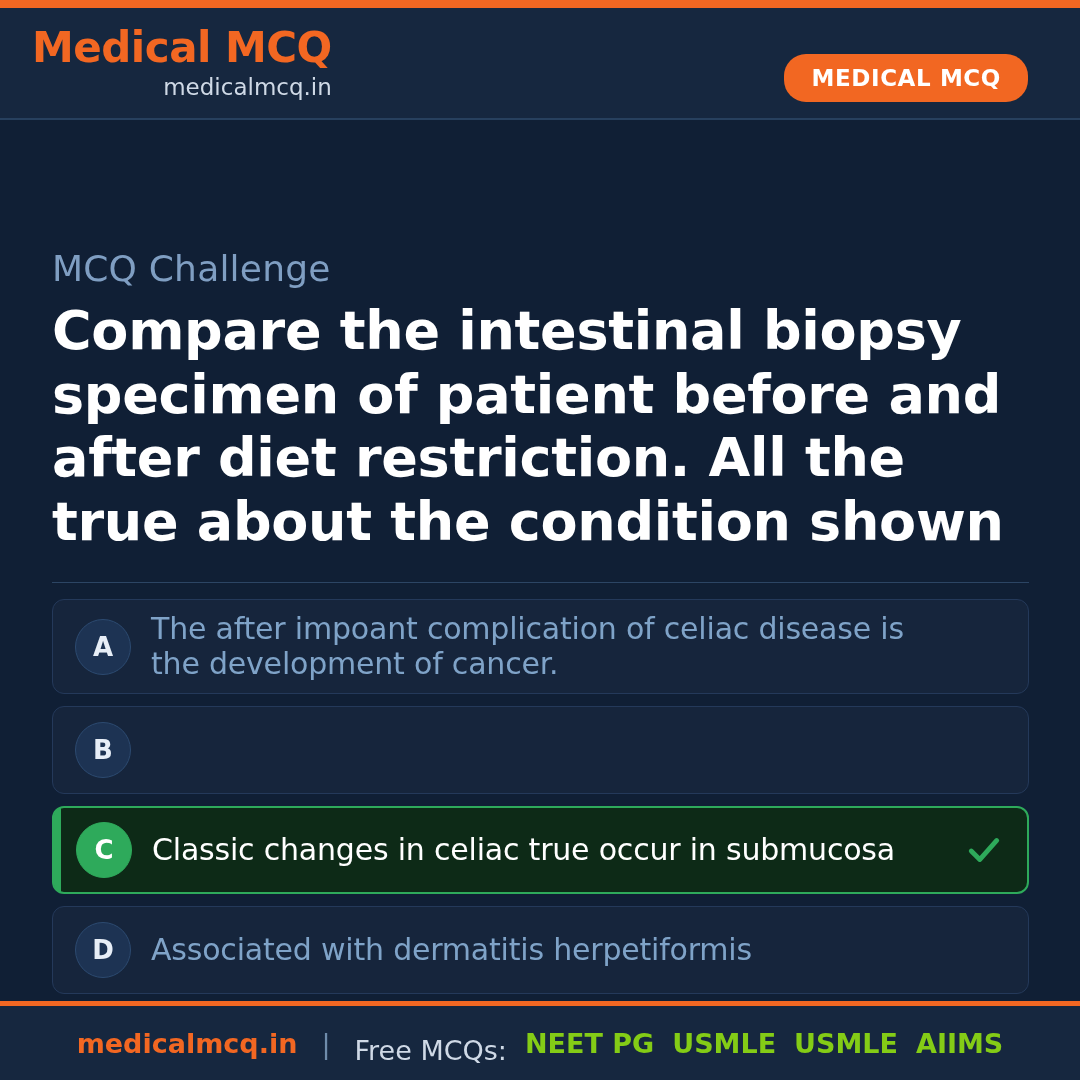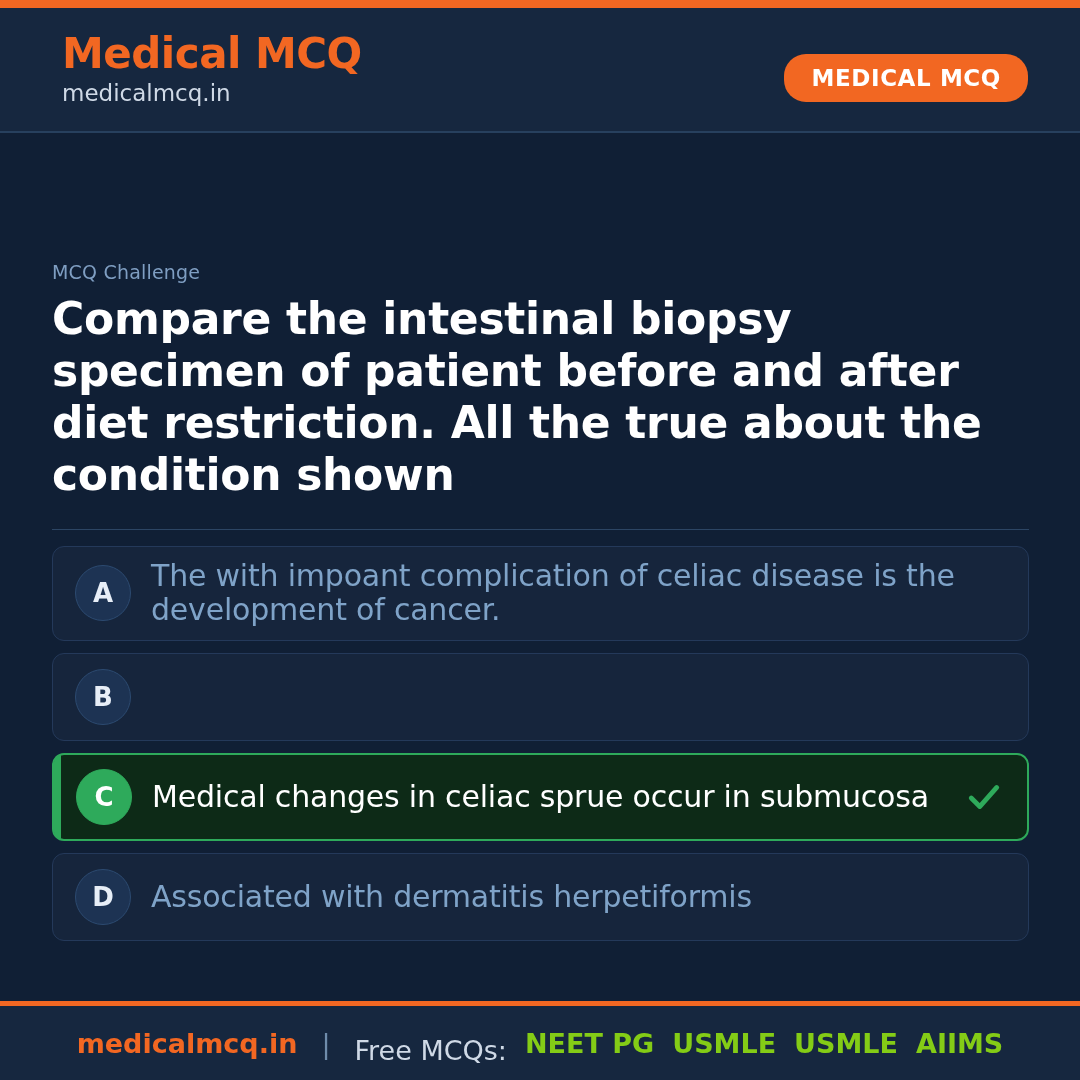"Medical MCQ" .header { height: 125px -> 112px; padding: 0 62px -> 0 32px; text-align: none -> right }
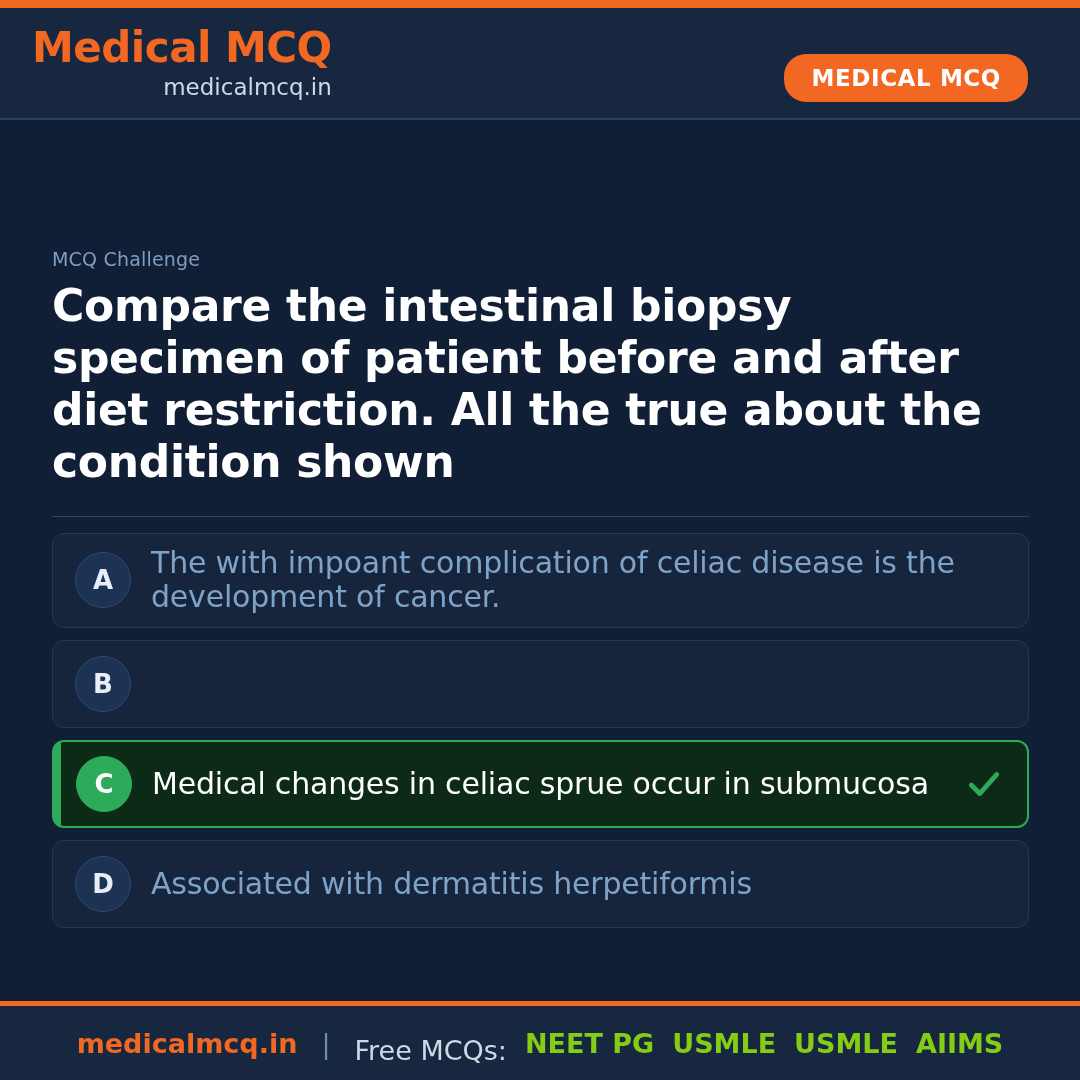"MCQ Challenge" .eyebrow { font-size: 19px -> 36px }
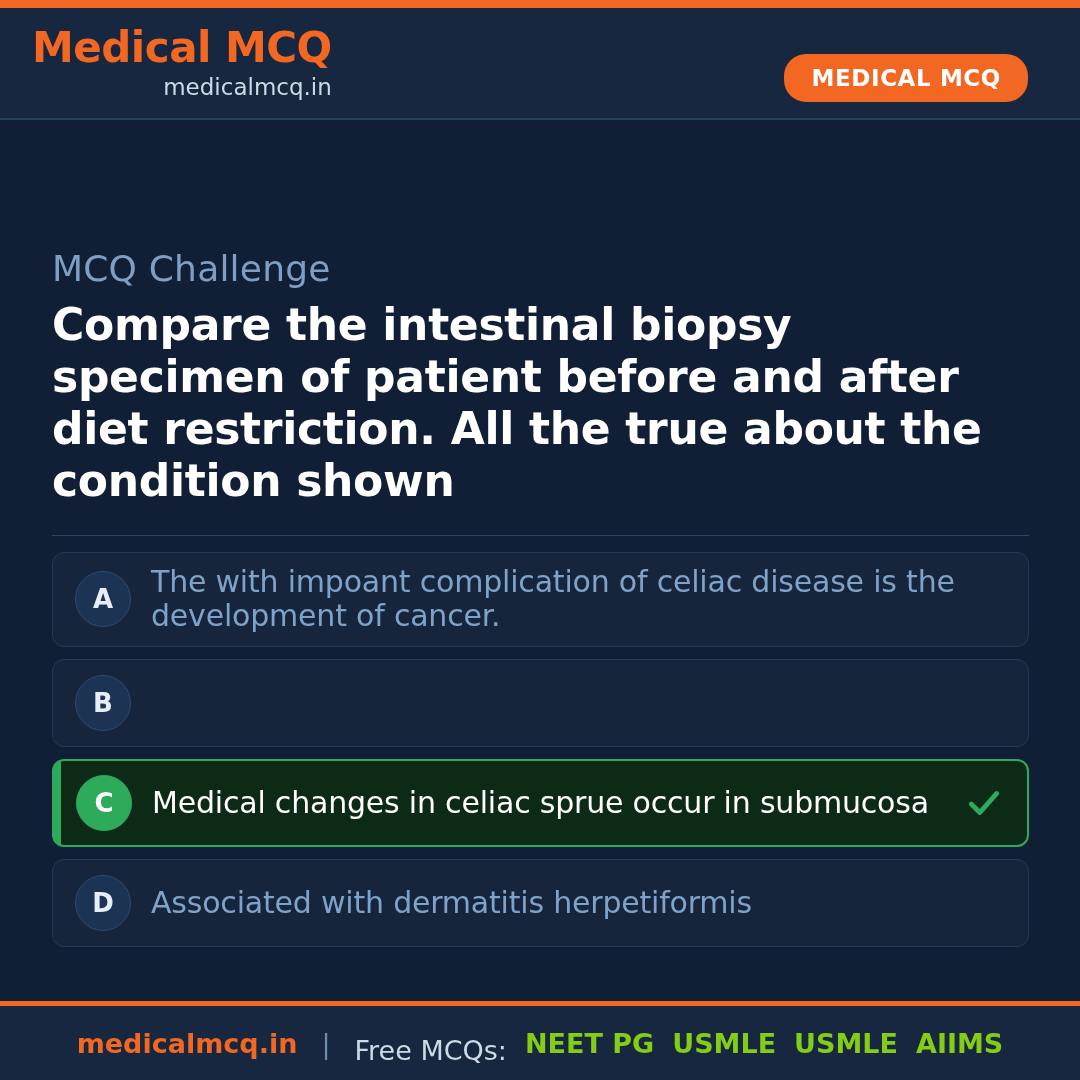"Compare the intestinal biopsy specimen" .question { font-size: 44px -> 54px }
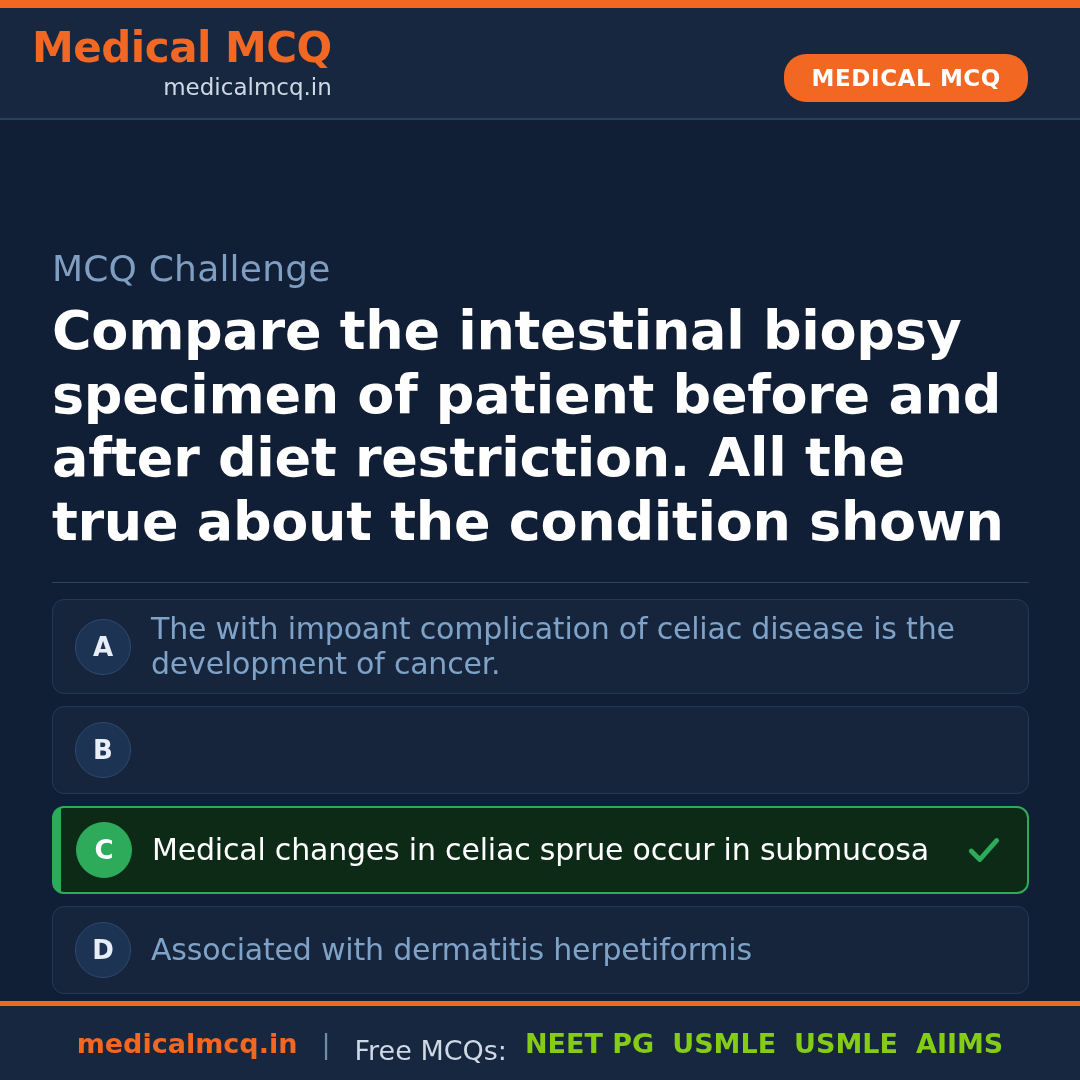"The with impoant complication of" div.opt-text { text: with -> after }
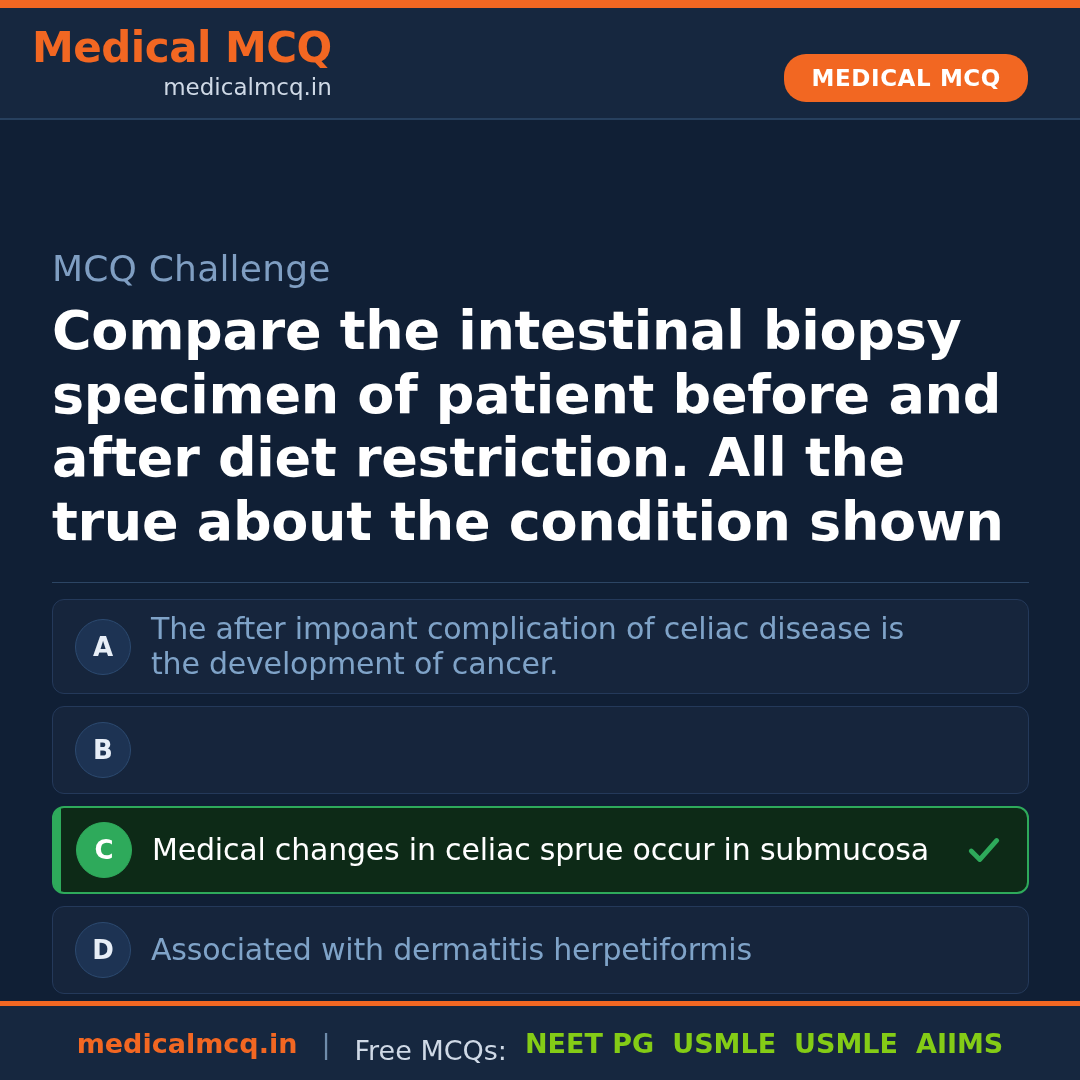"Medical changes in celiac sprue" div.opt-text { text: Medical changes in celiac sprue -> Classic changes in celiac true }
